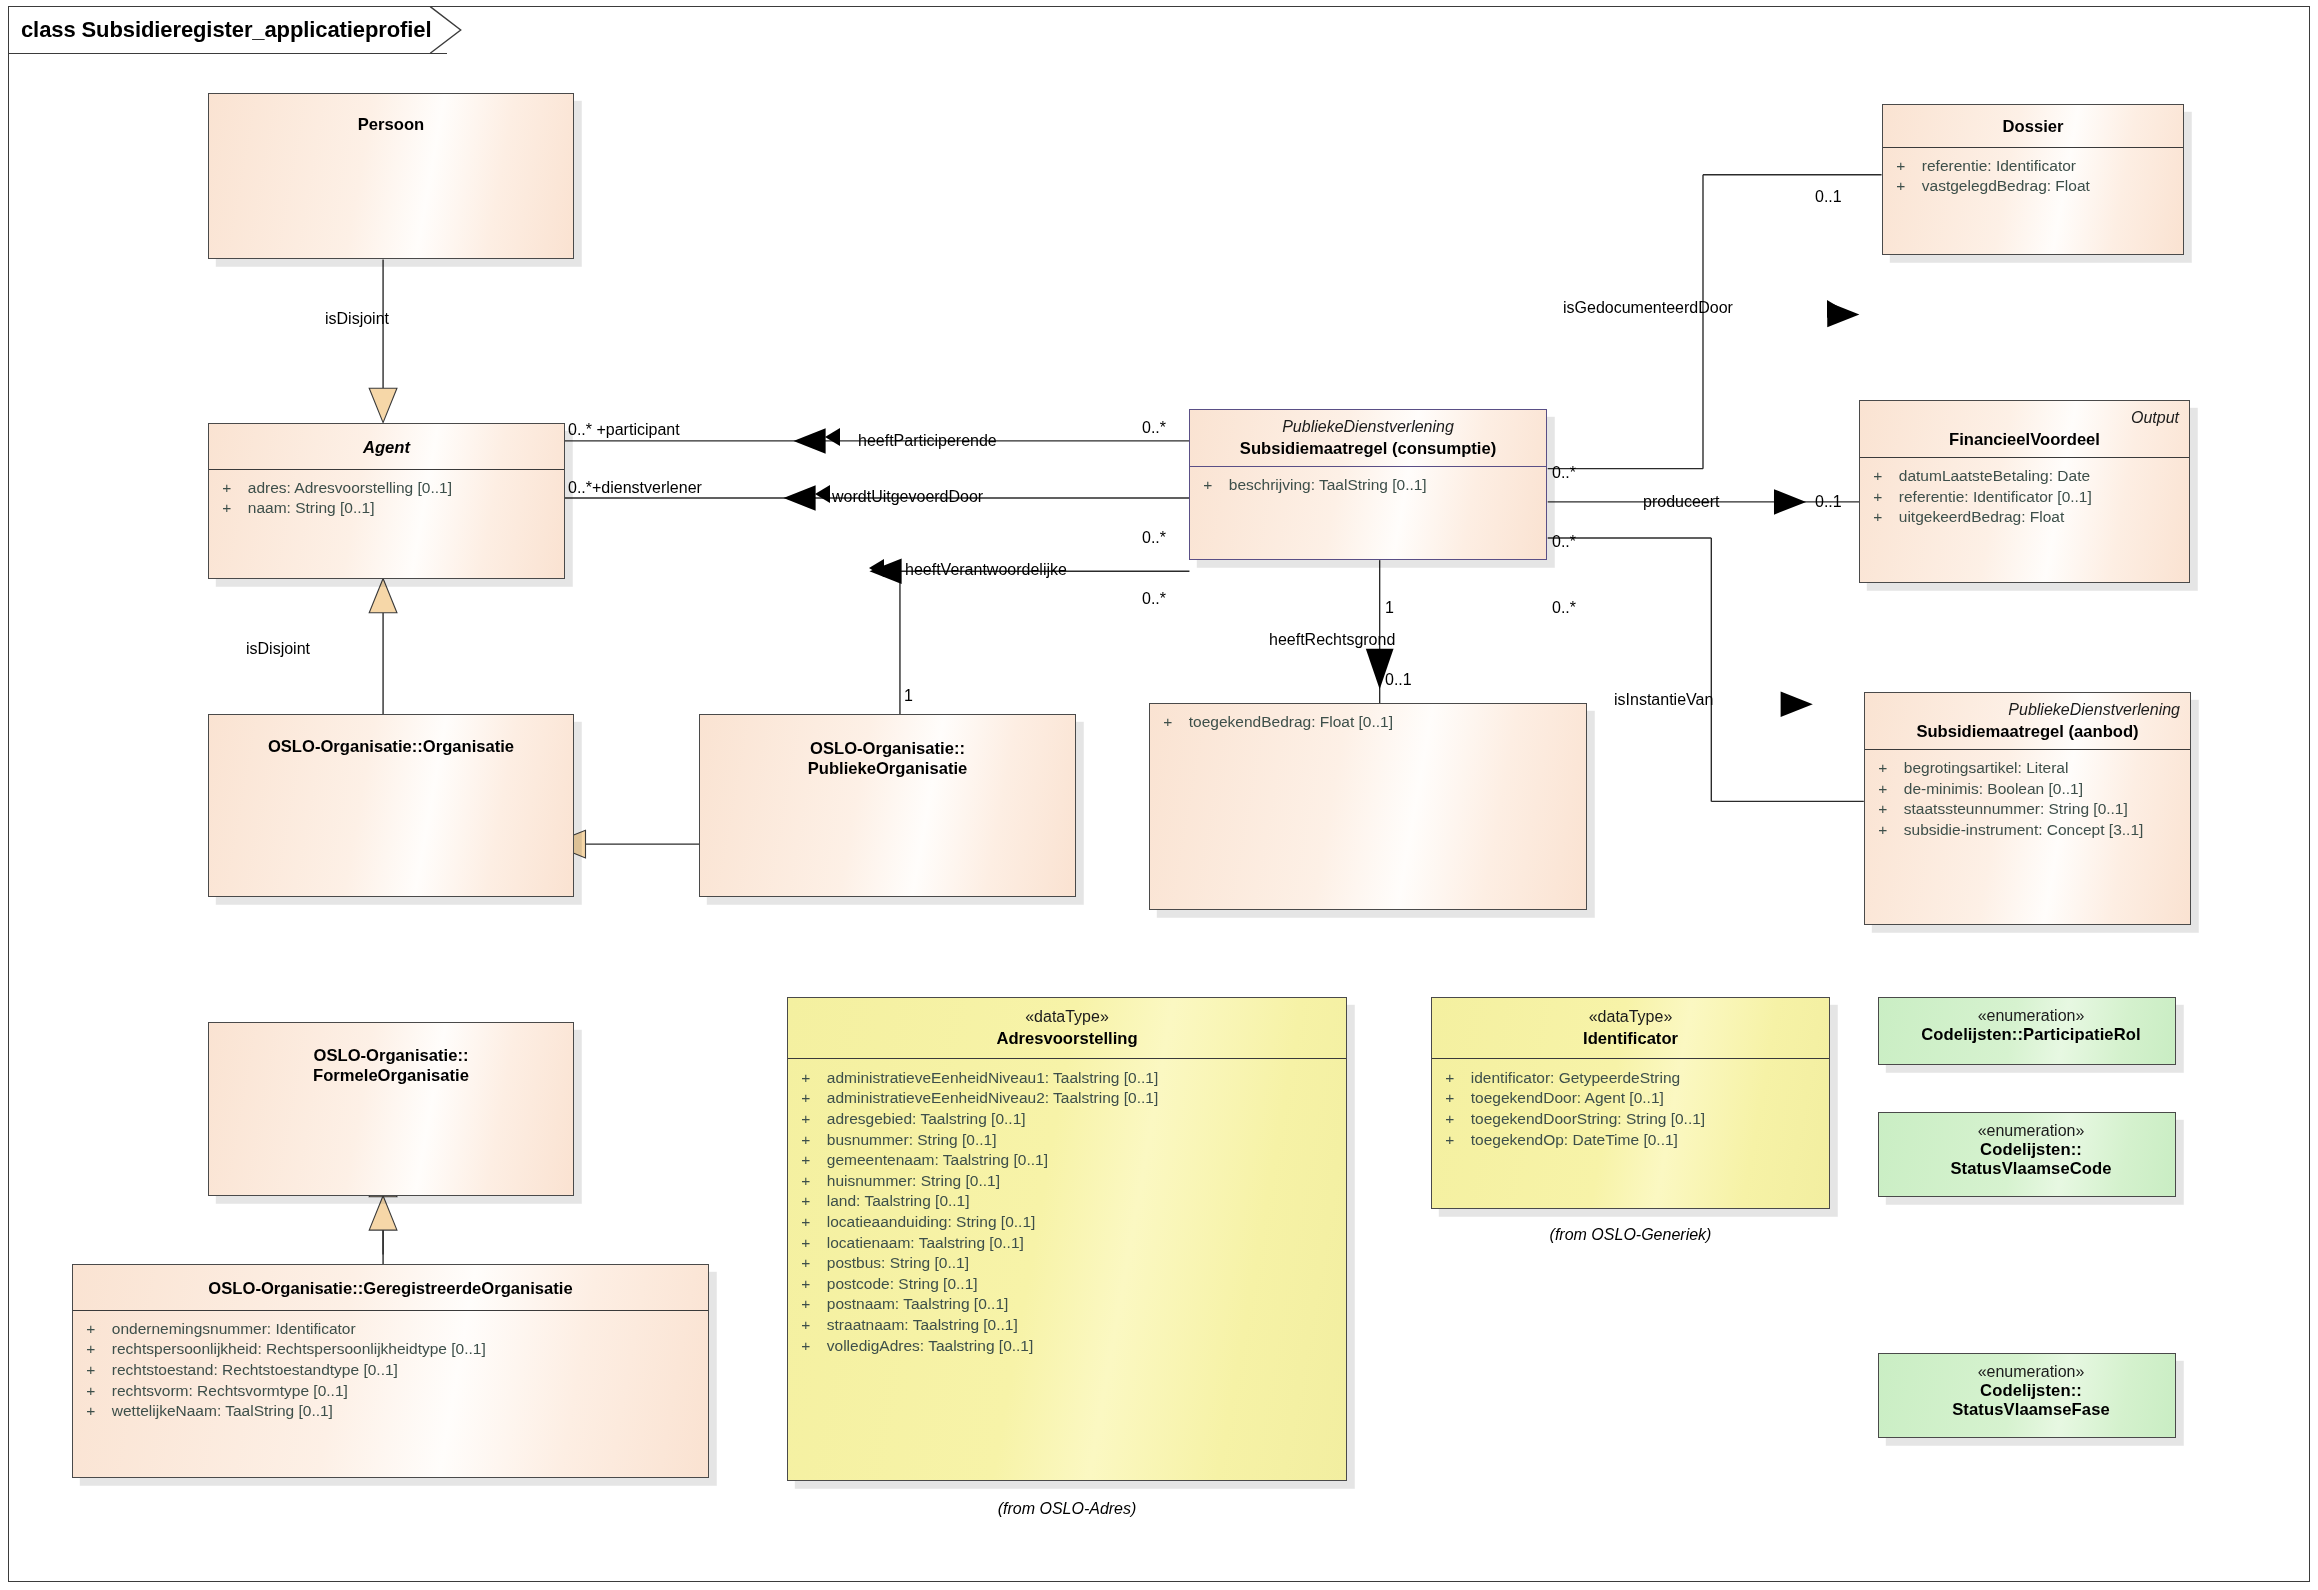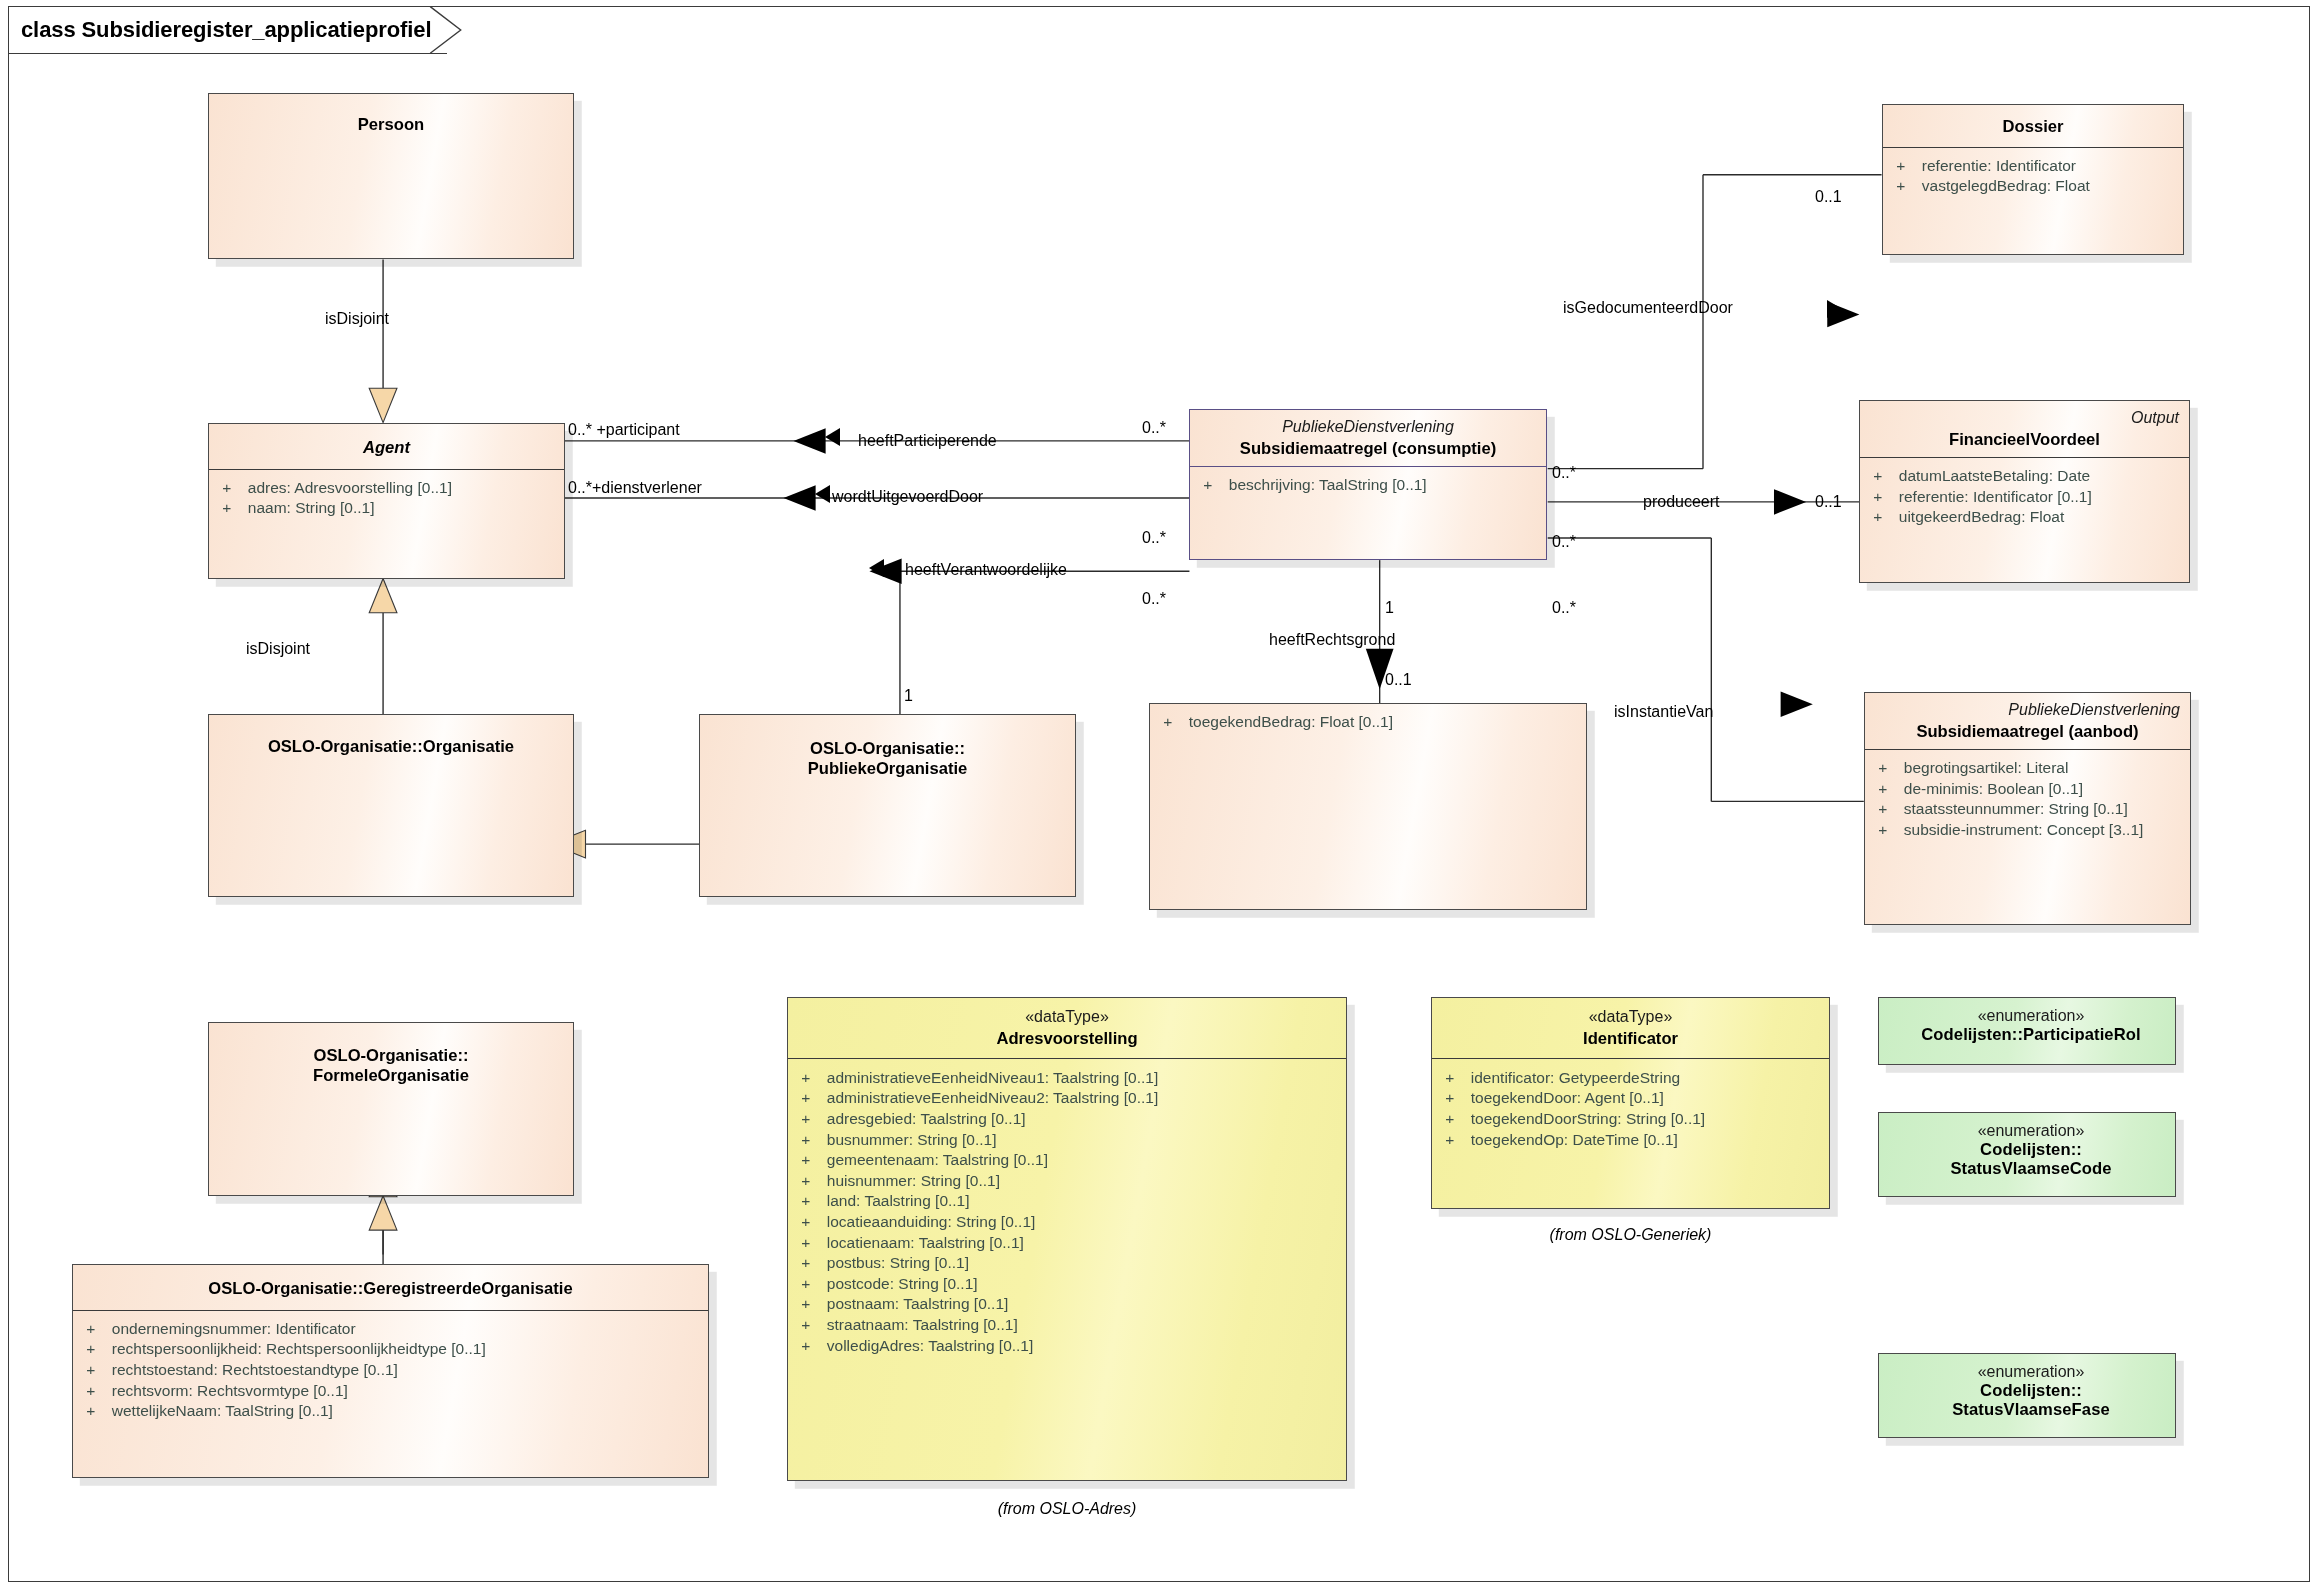"isInstantieVan" div.lbl { margin-top: 12px -> none }
